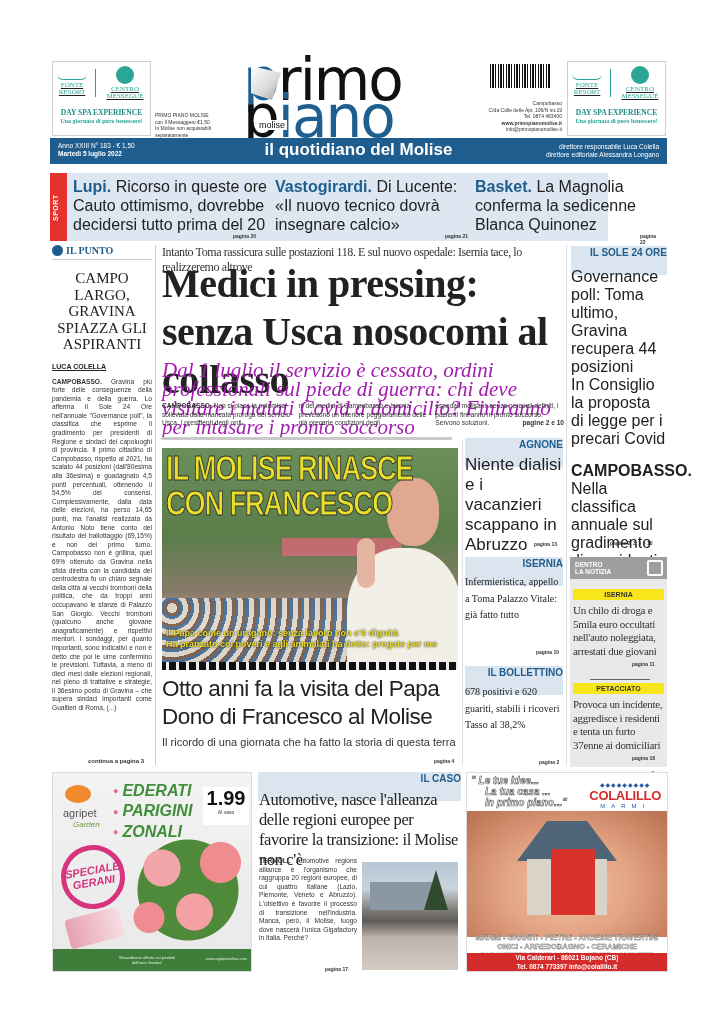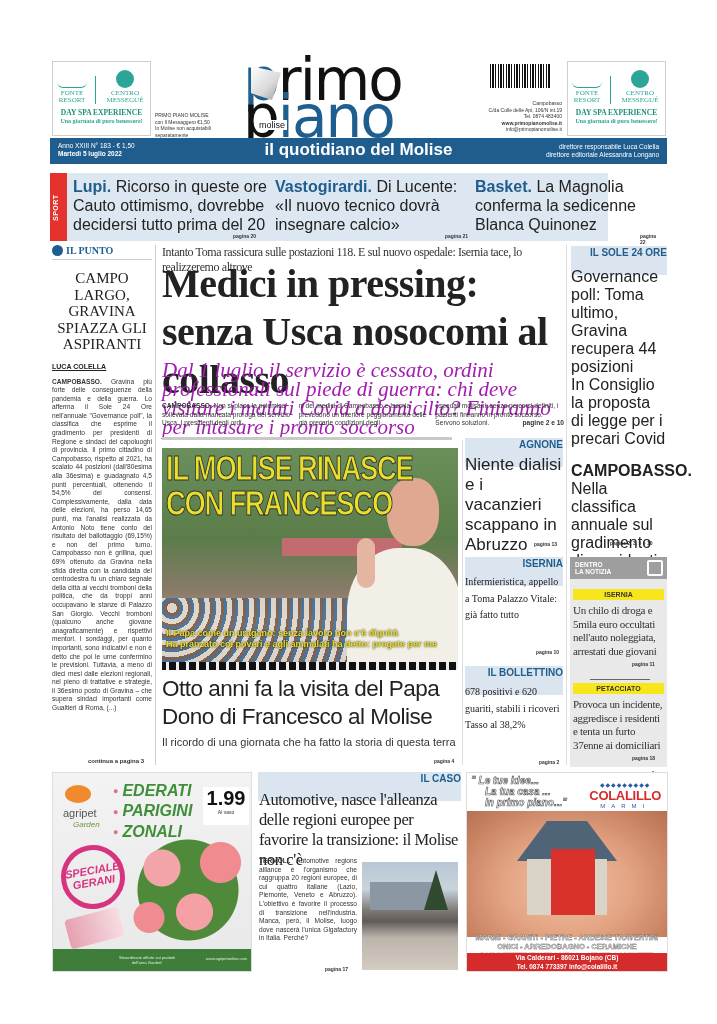"FONTE RESORT" .ad-box .logos { align-items: flex-end -> center; text-decoration: none -> underline }
